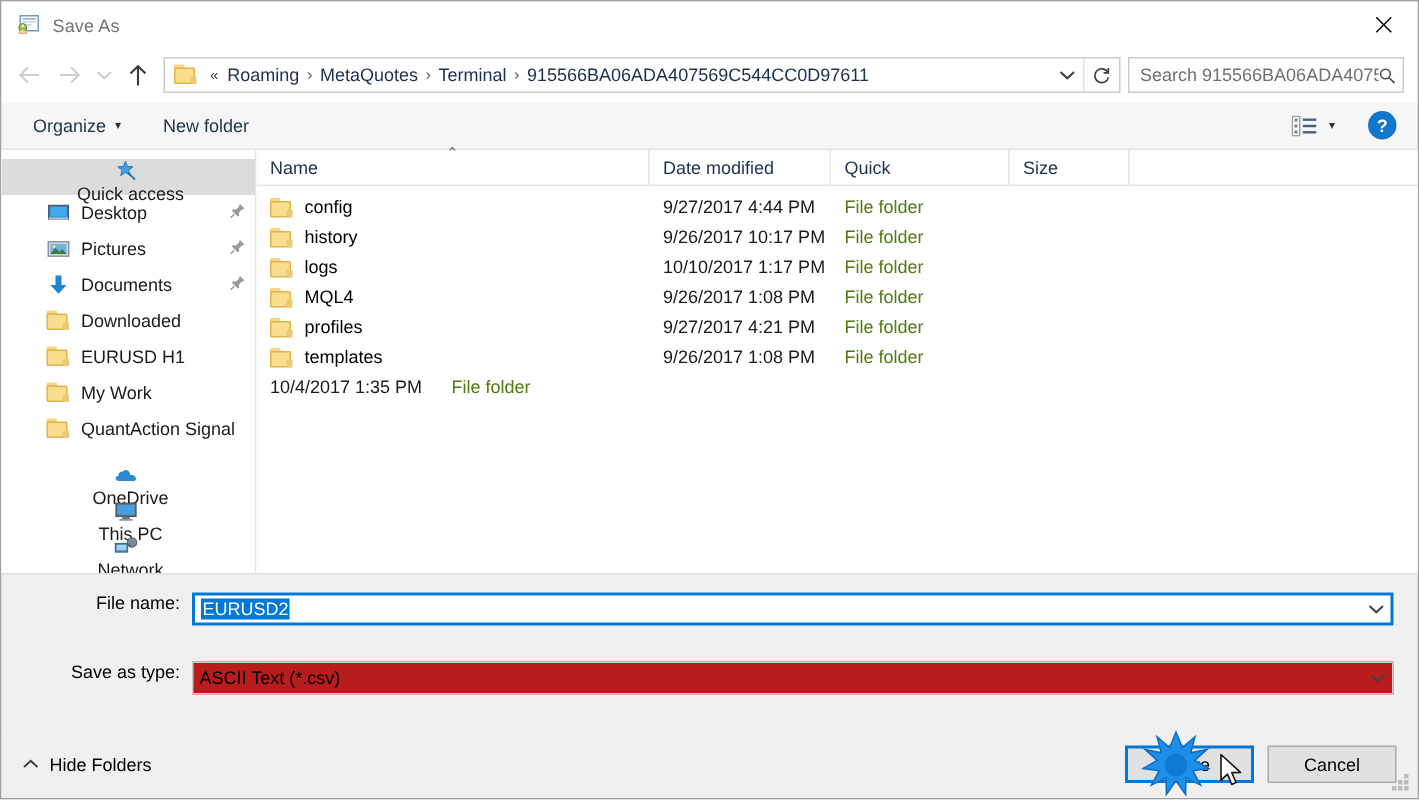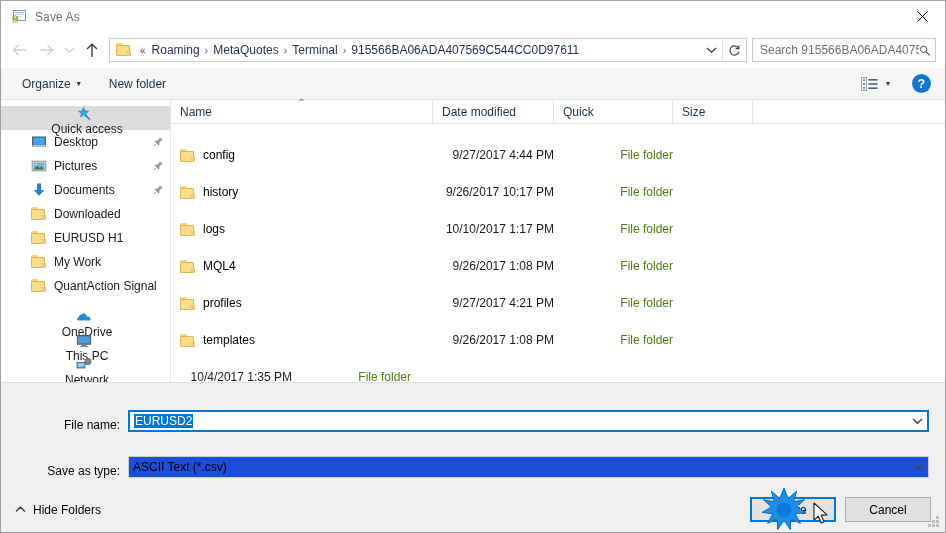"config" .frow { margin-top: 17px -> none }
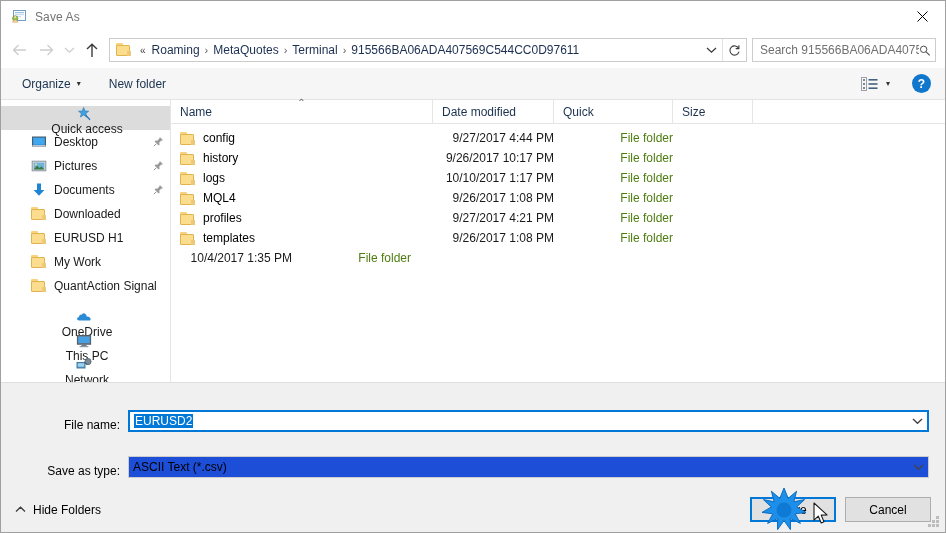"9/27/2017 4:44 PM" .cell { text-align: right -> none }
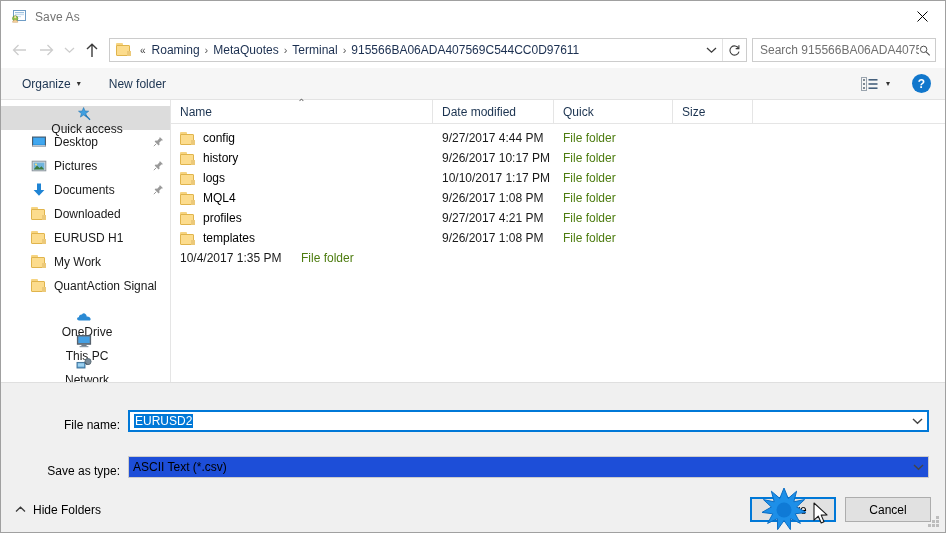"File name:" .frm-row { align-items: flex-end -> flex-start }
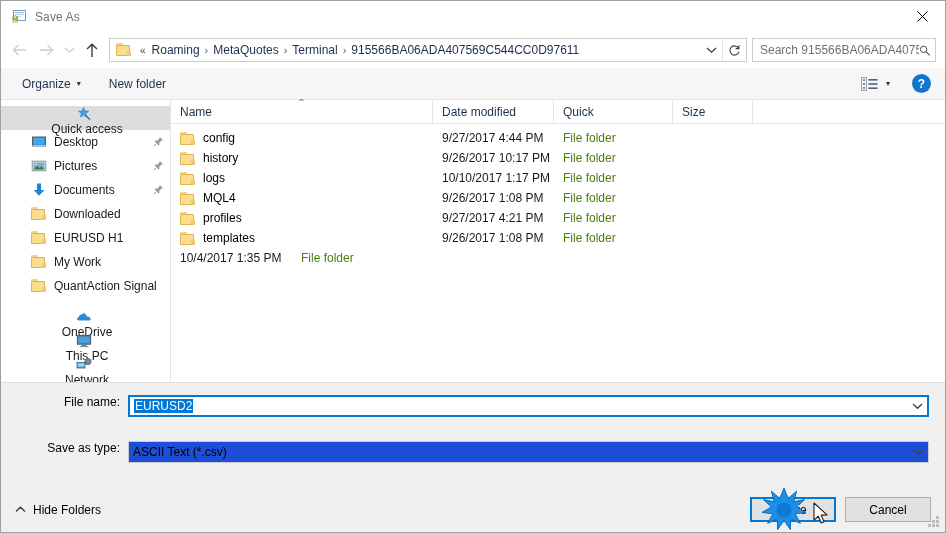"ASCII Text (*.csv)" .combo-plain { background: #1d4ed8 -> #b91c1c }
